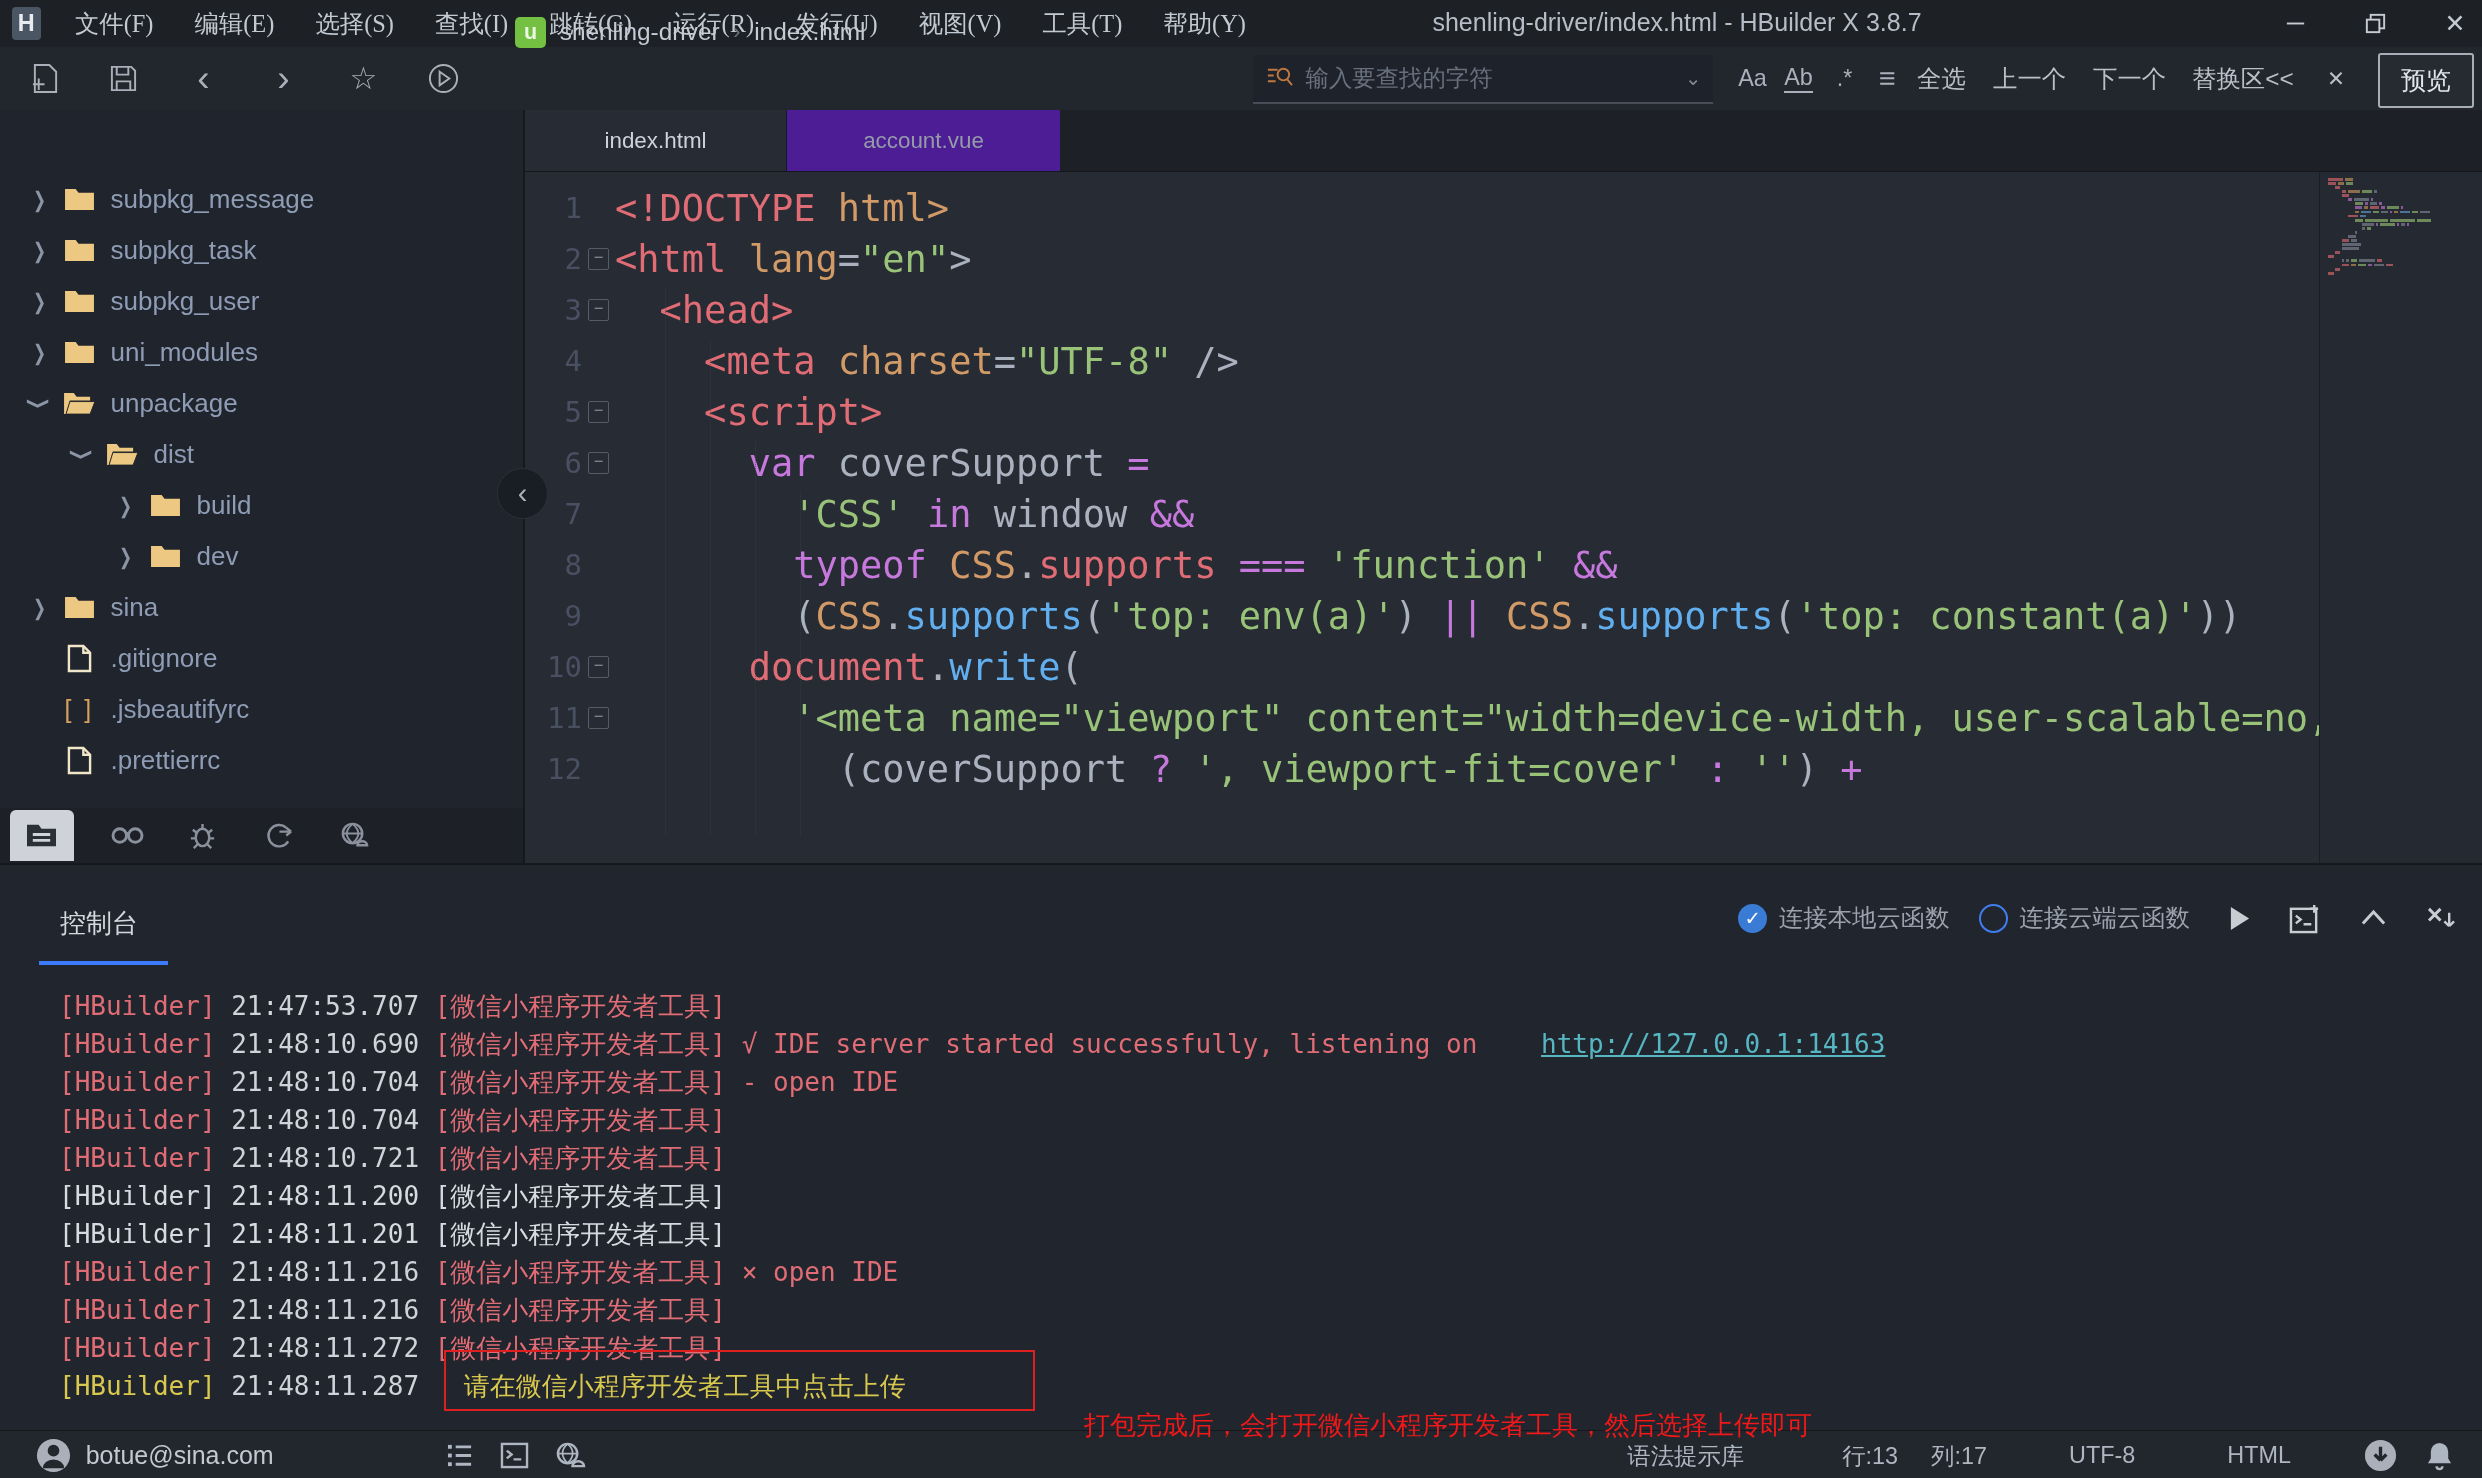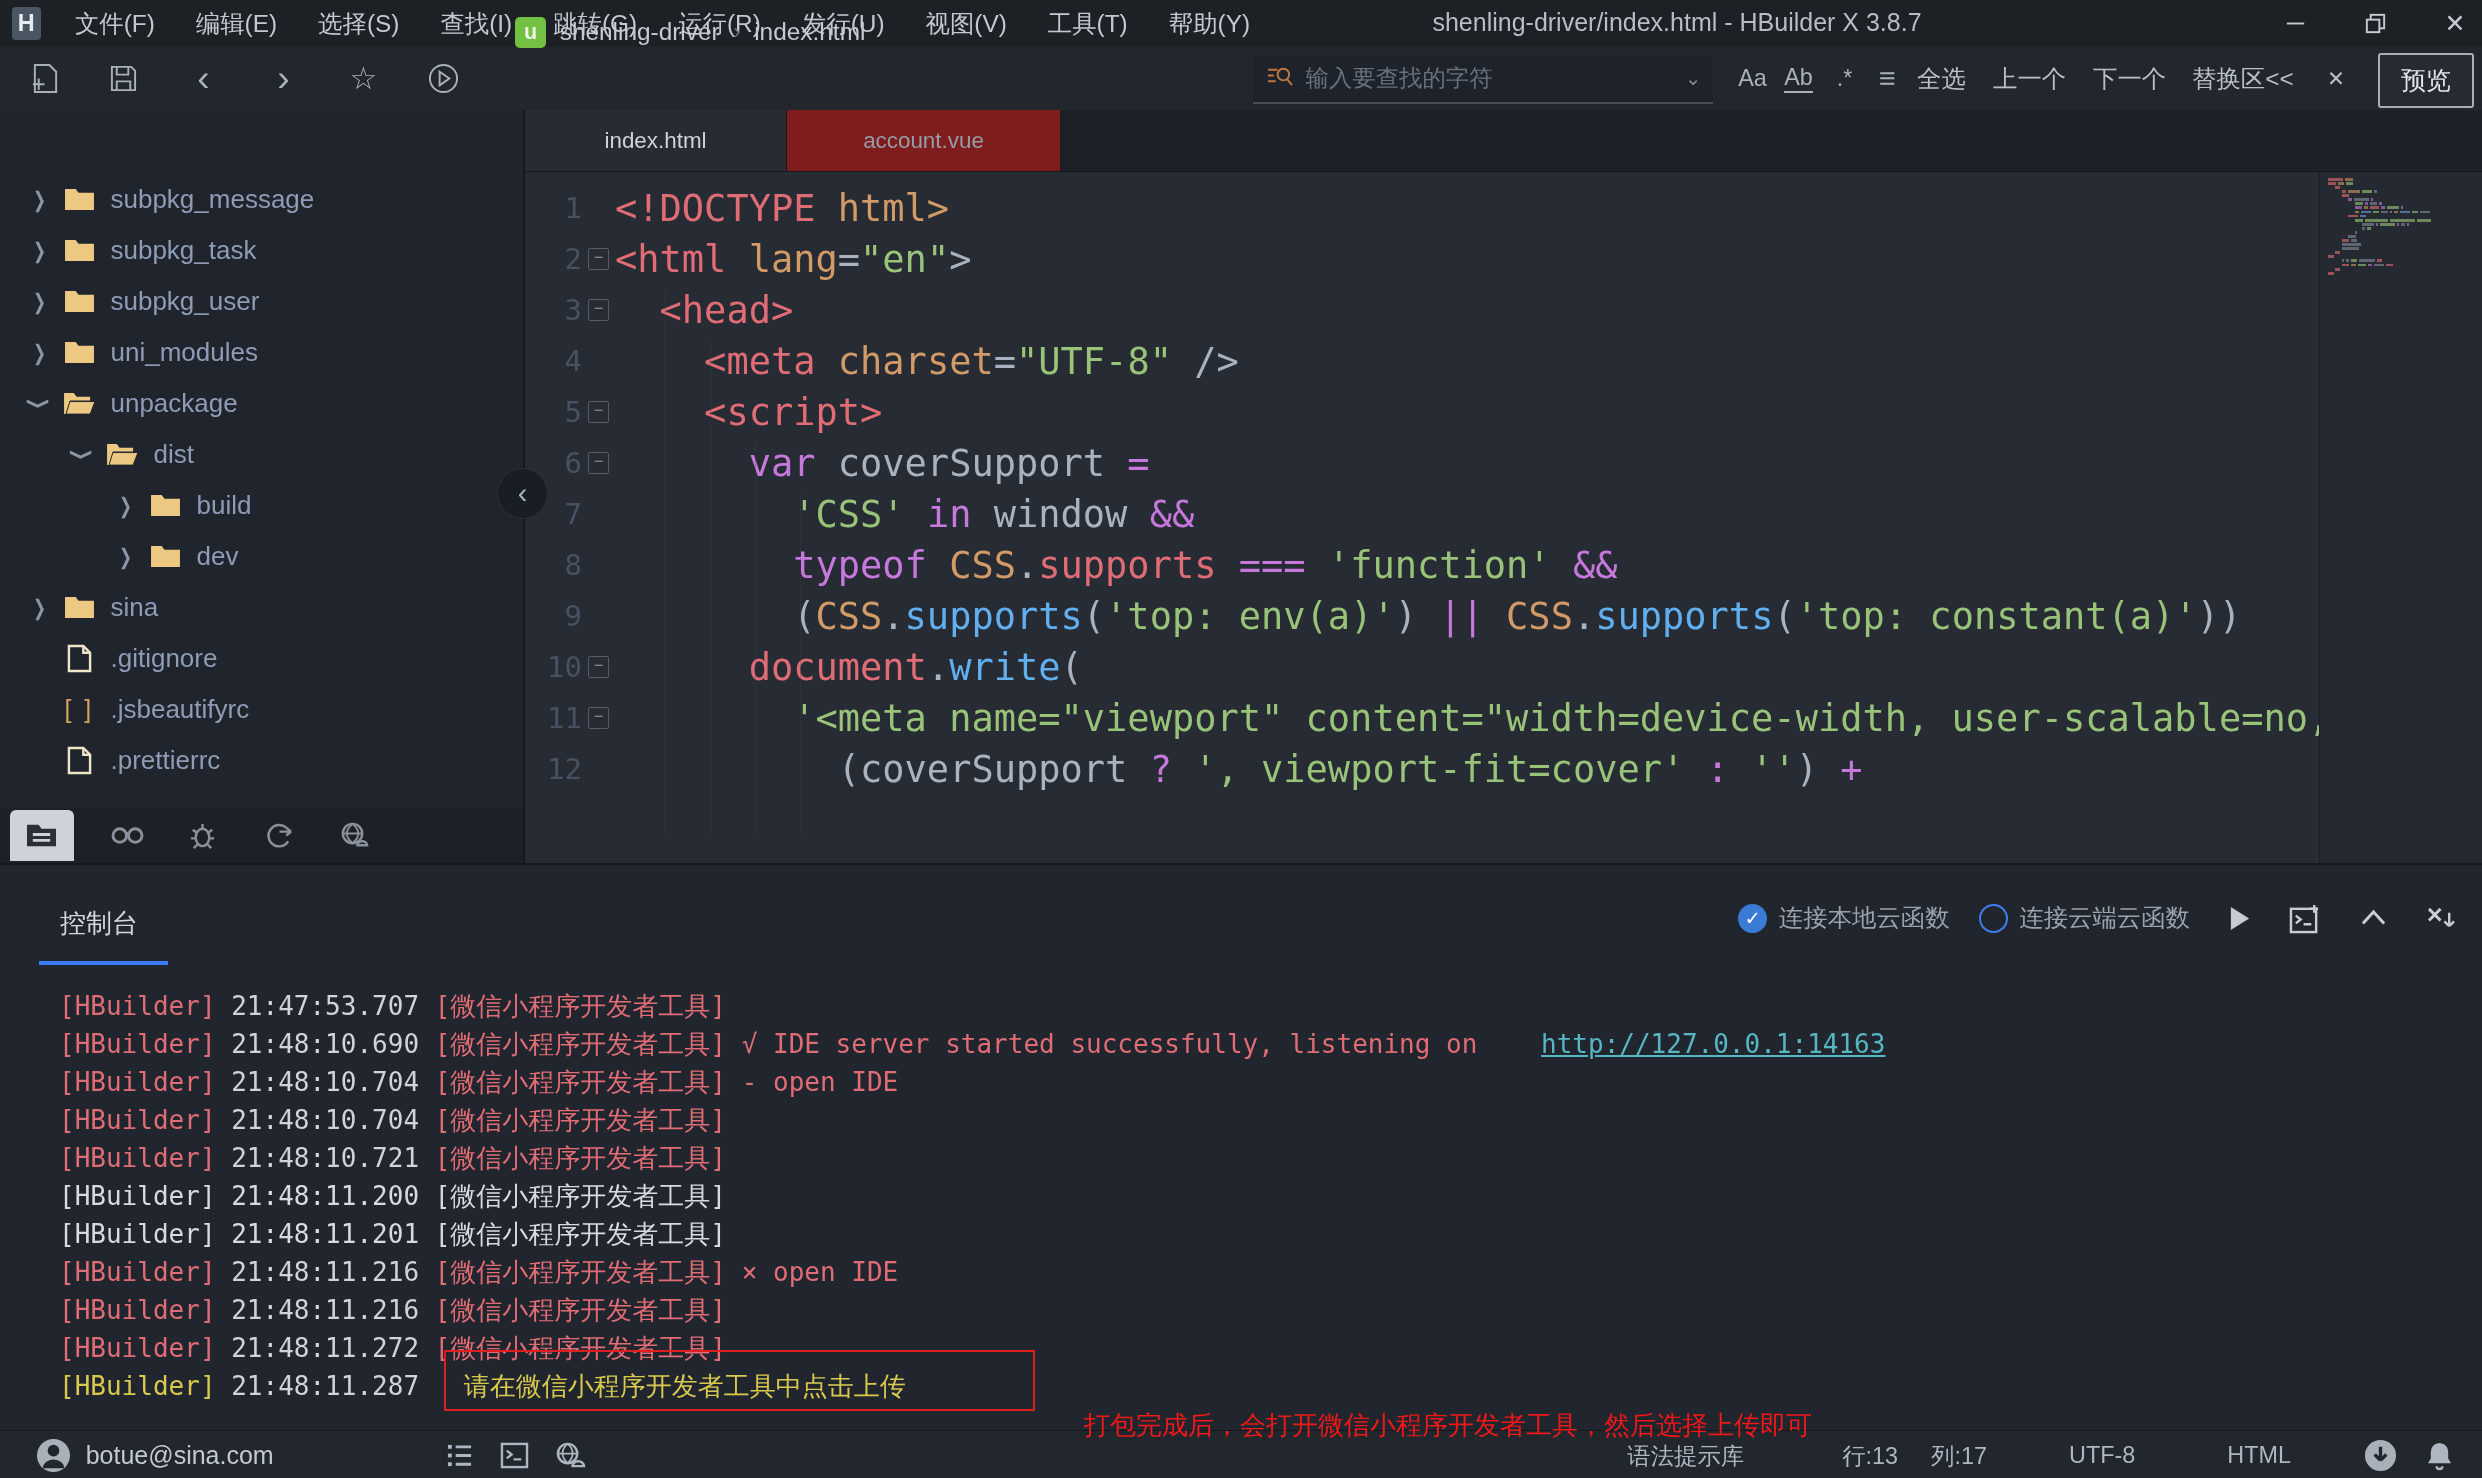"文件(F)" #menus { font-family: none -> Liberation Serif, serif }
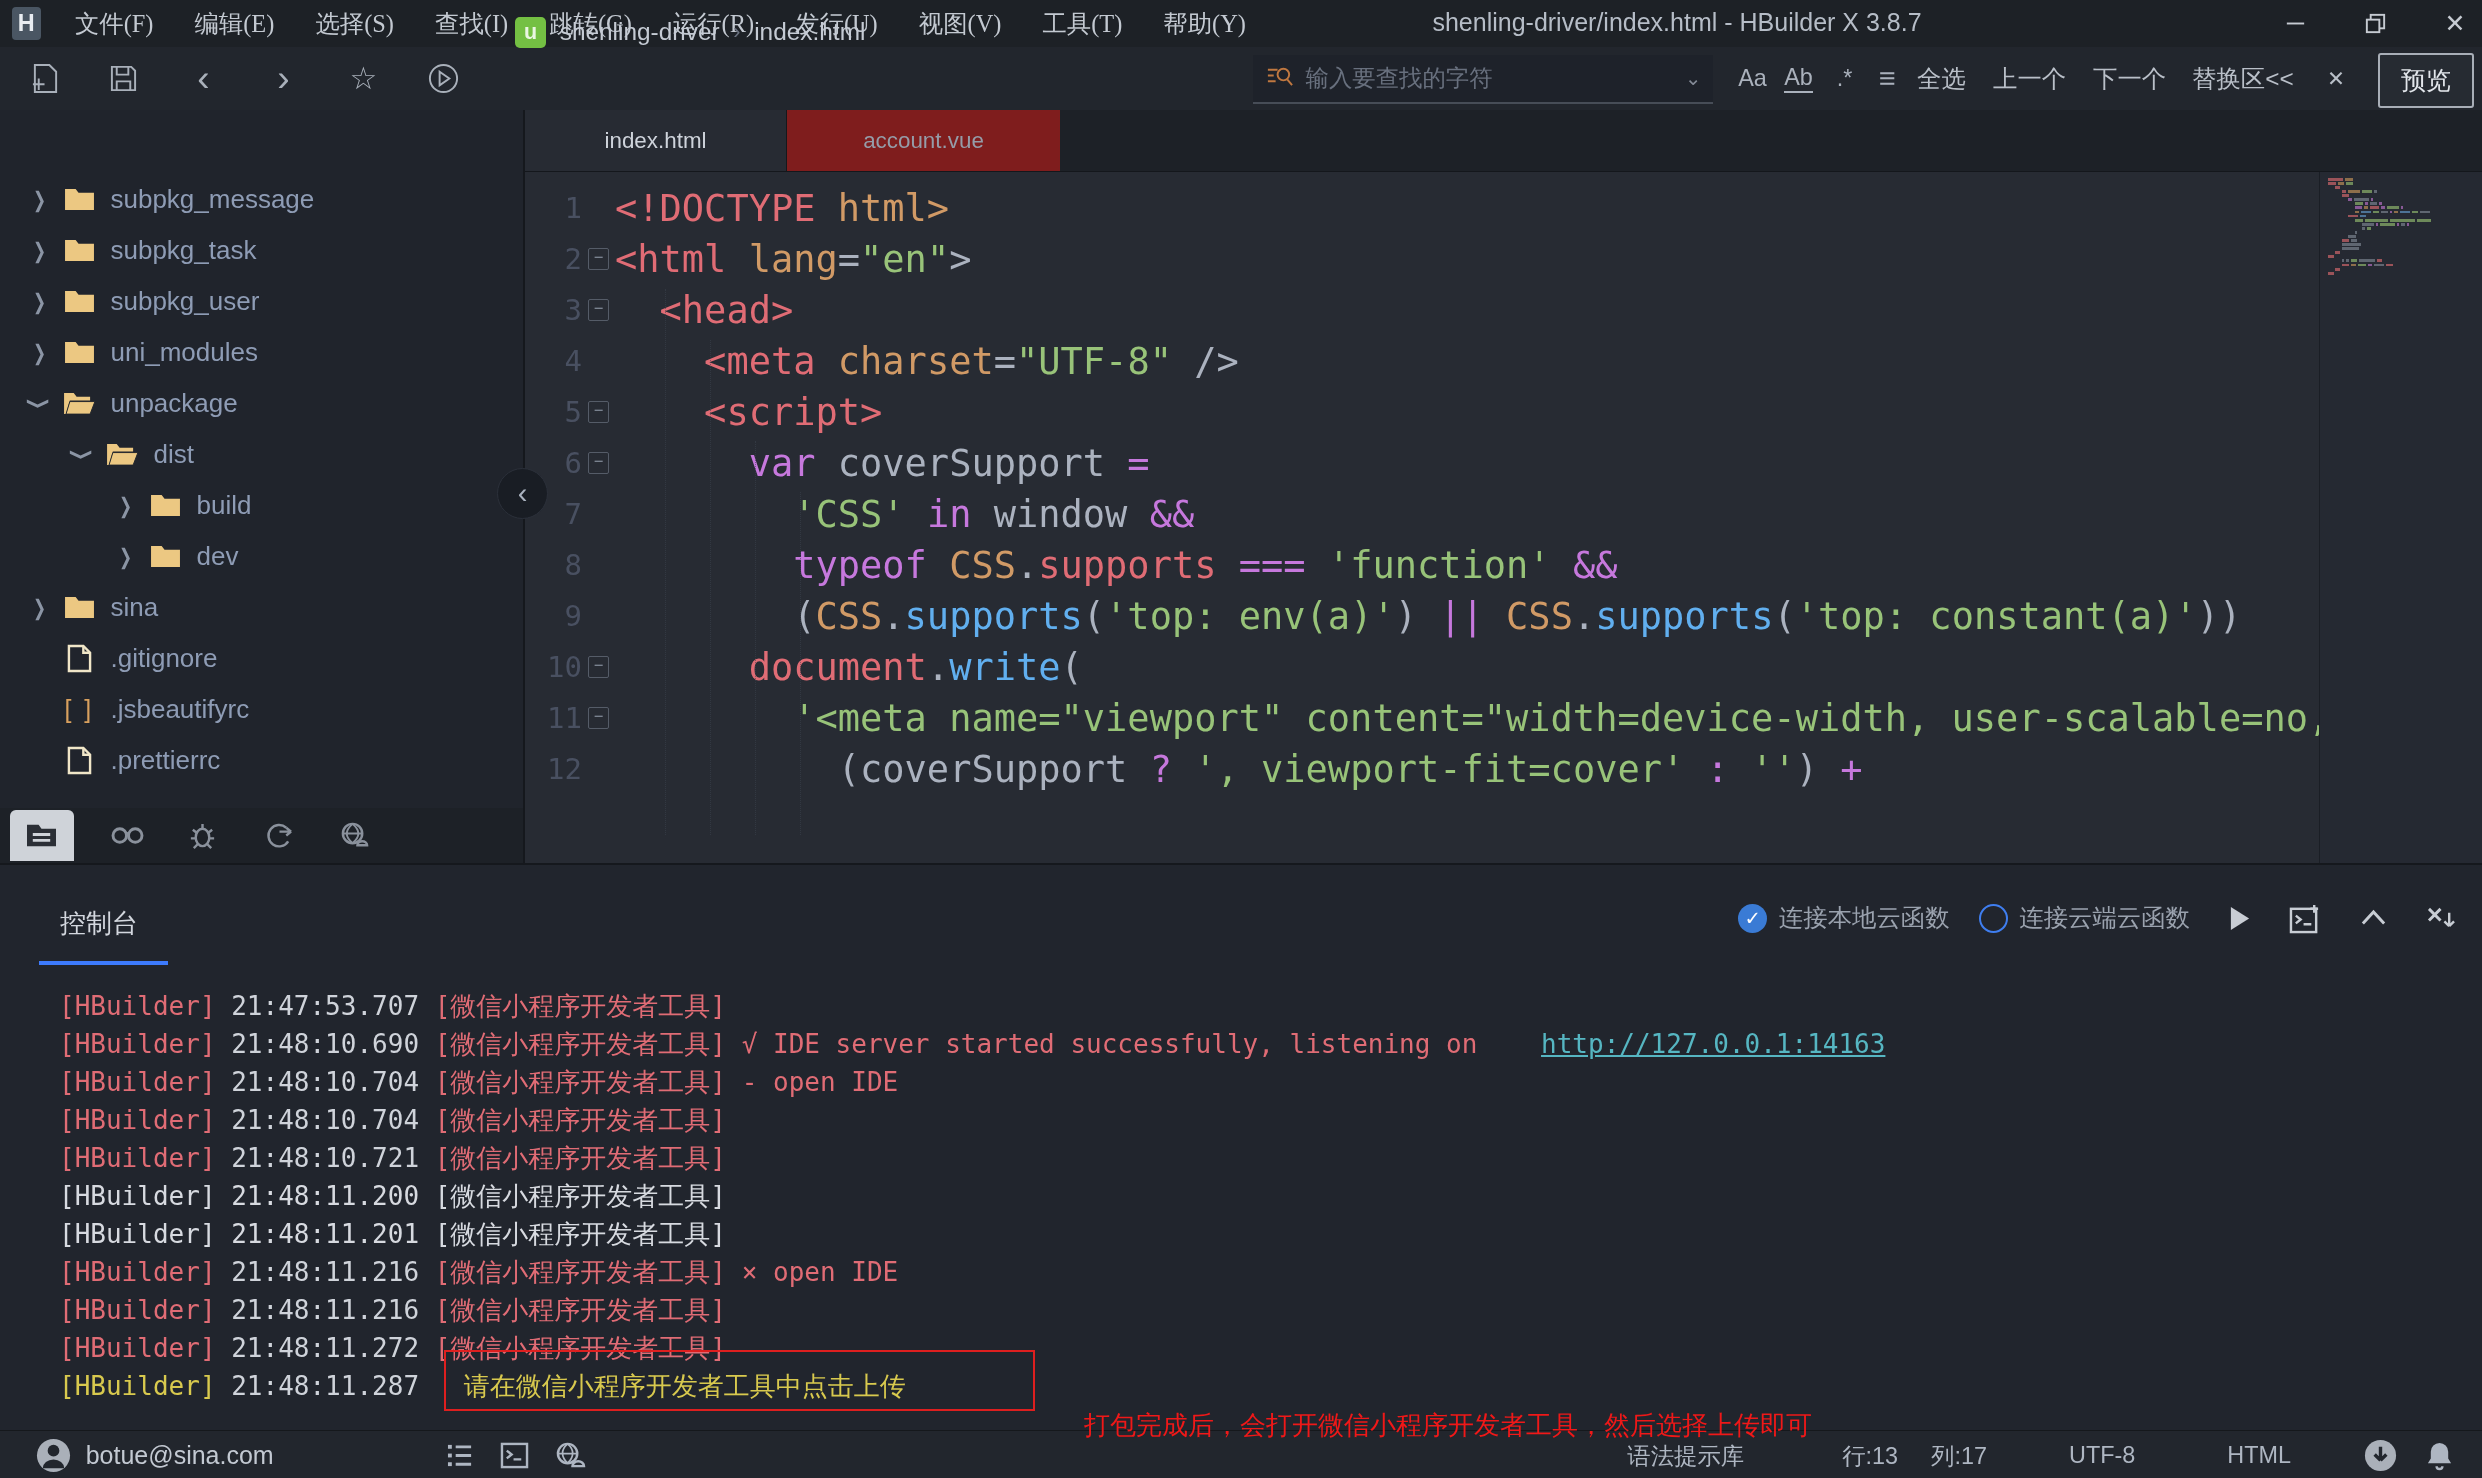"account.vue" .tab.inactive { background: #7f1d1d -> #4c1d95 }
